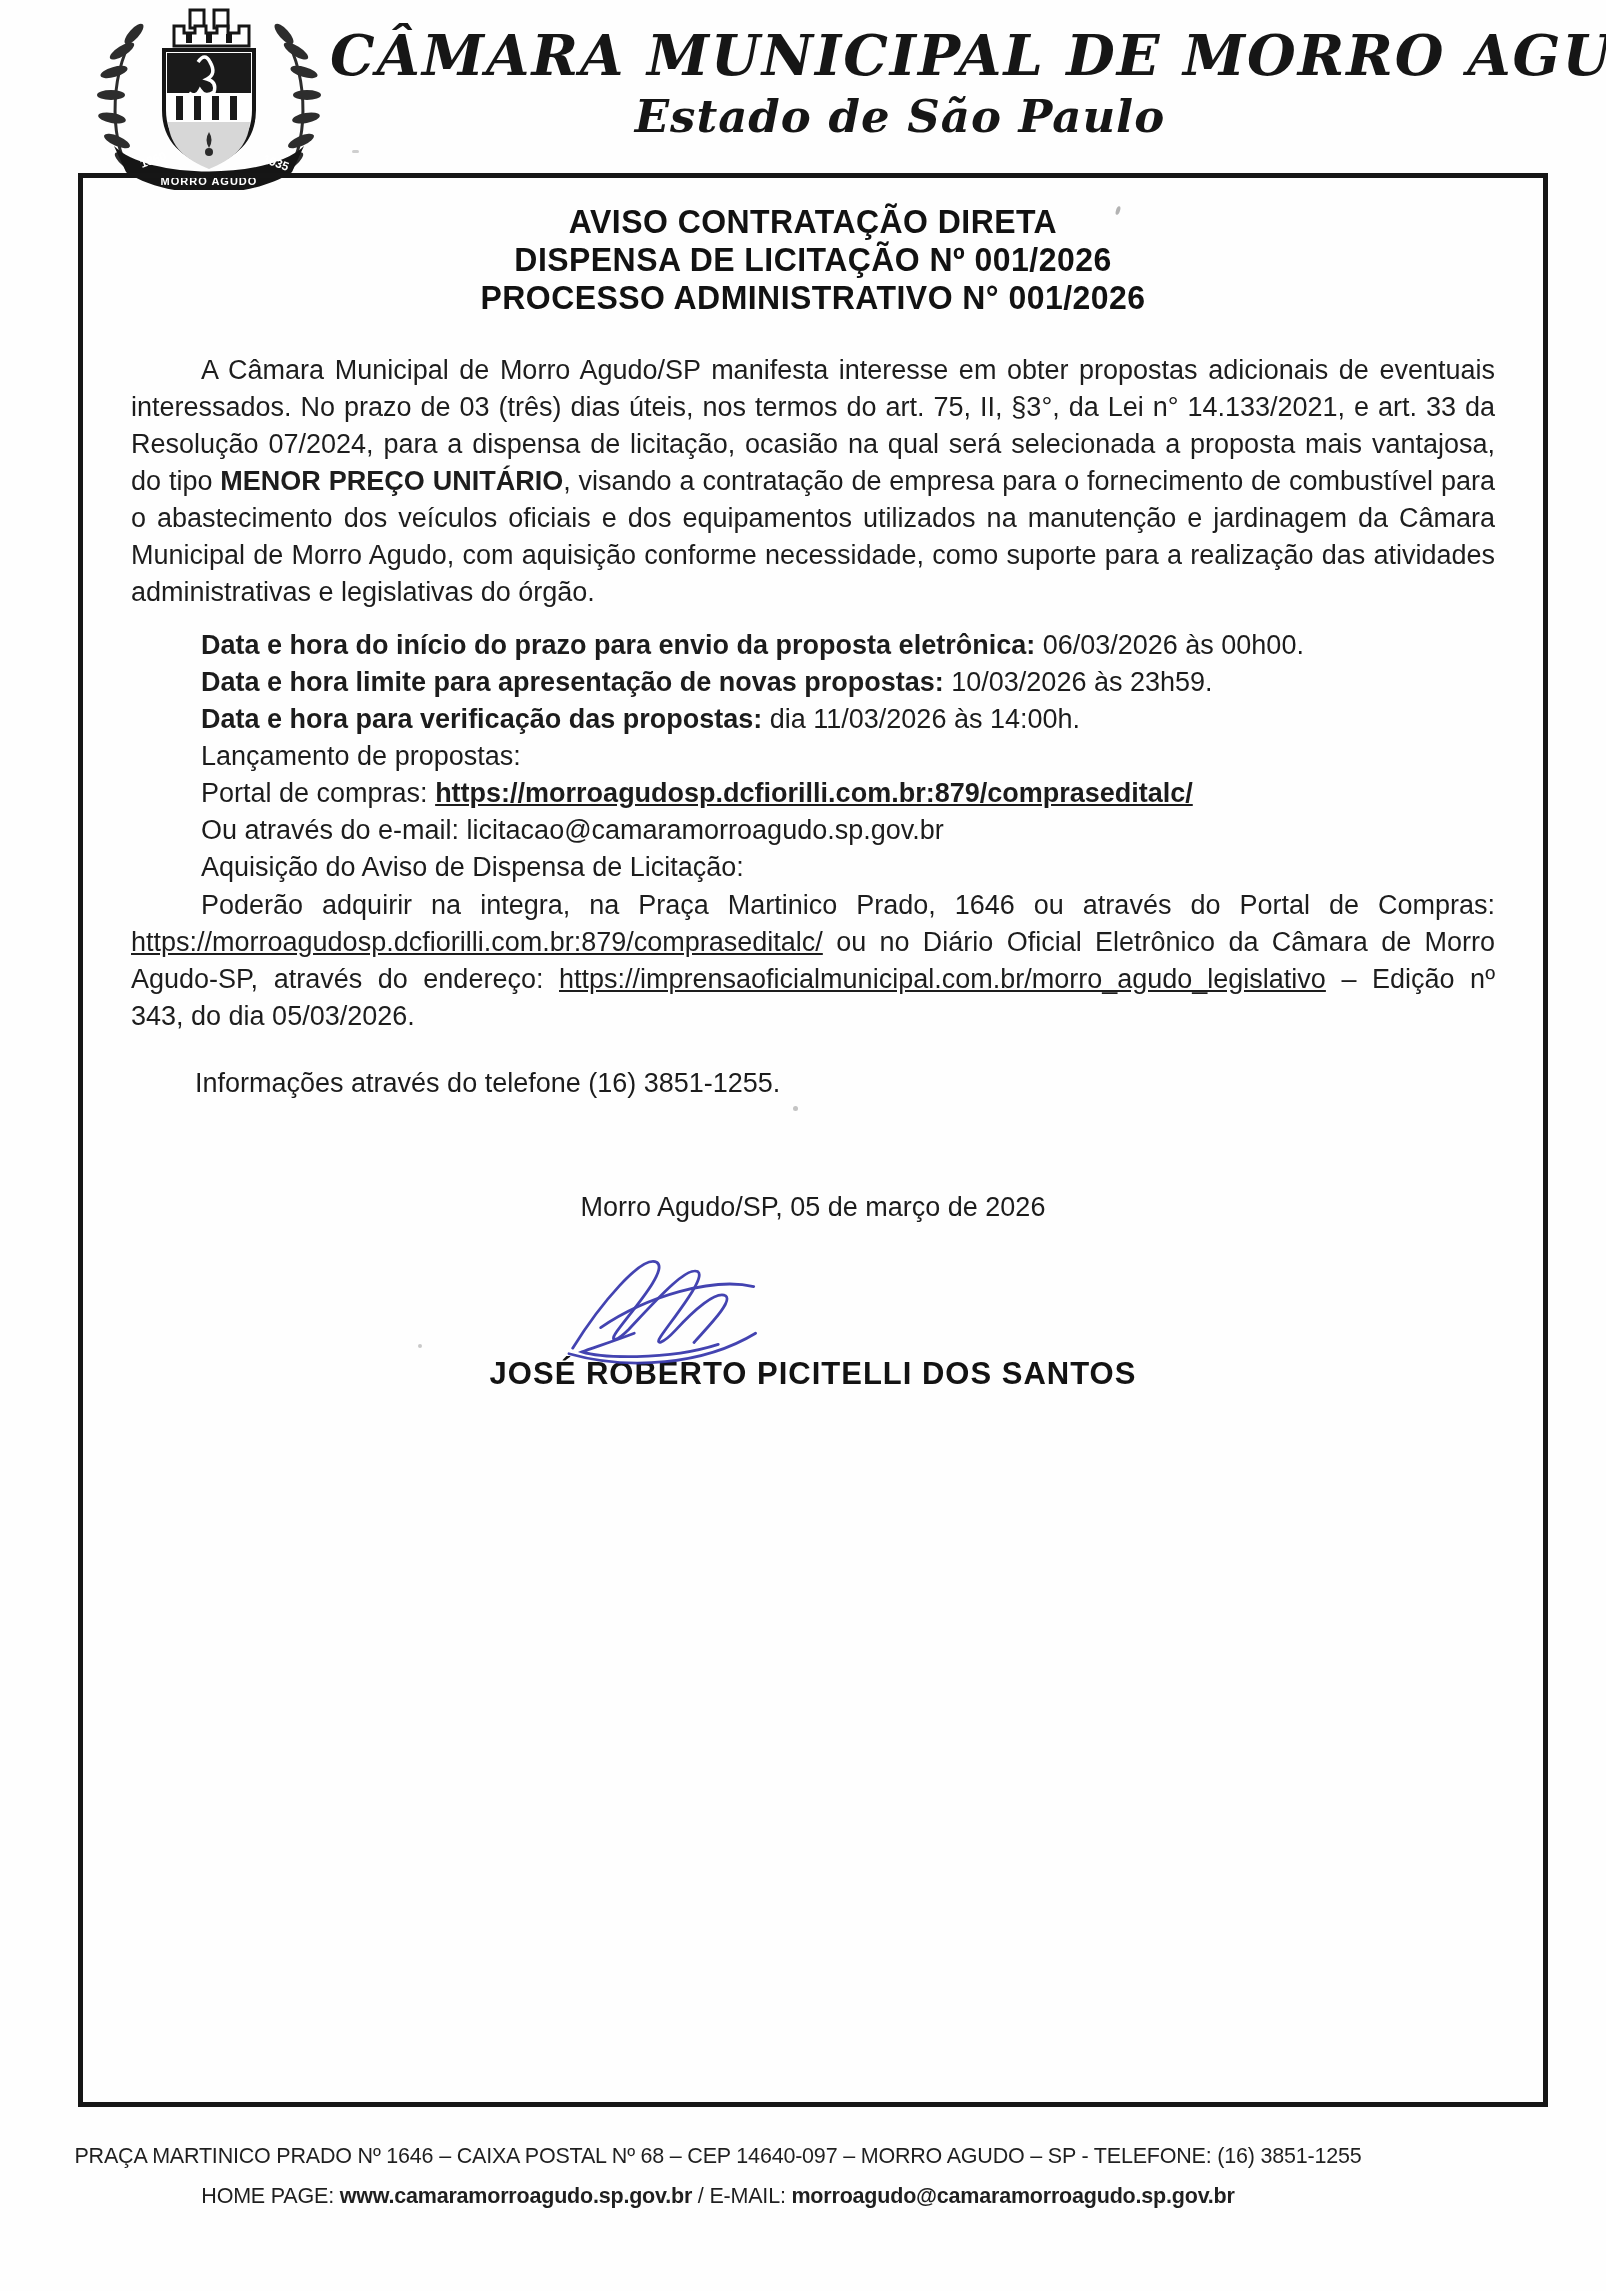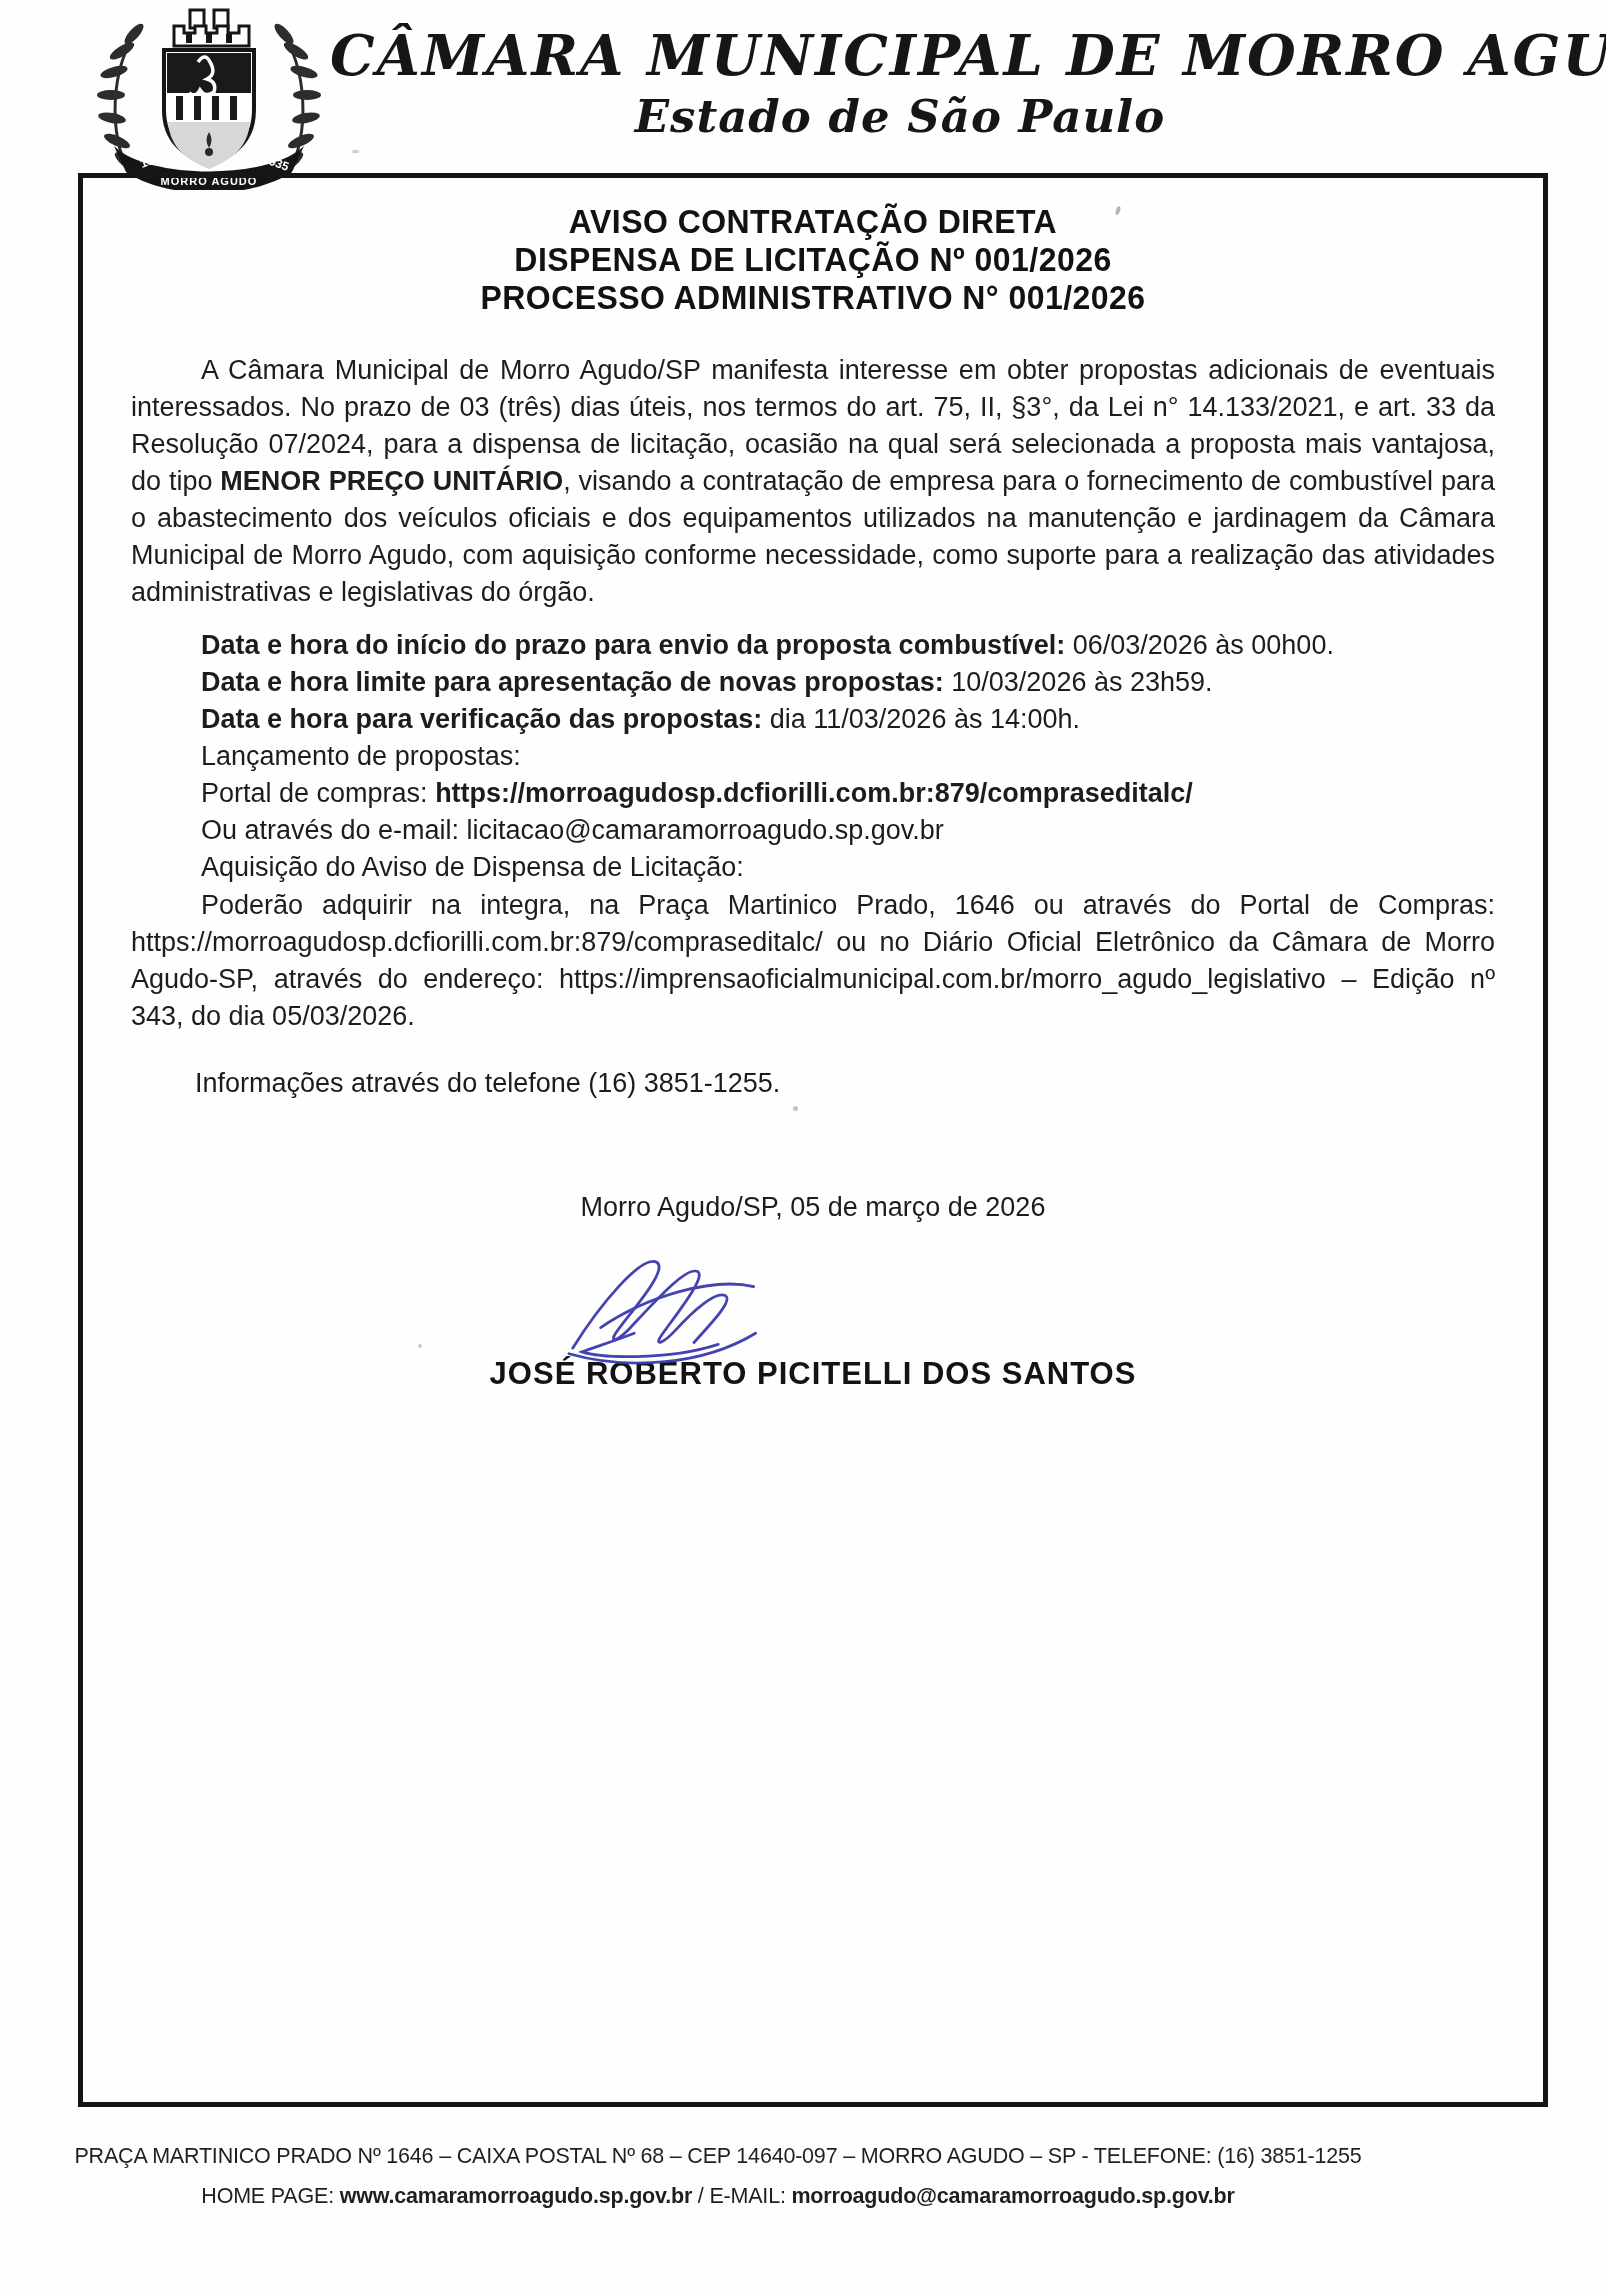"Data e hora do início" span.b { text: combustível -> eletrônica }
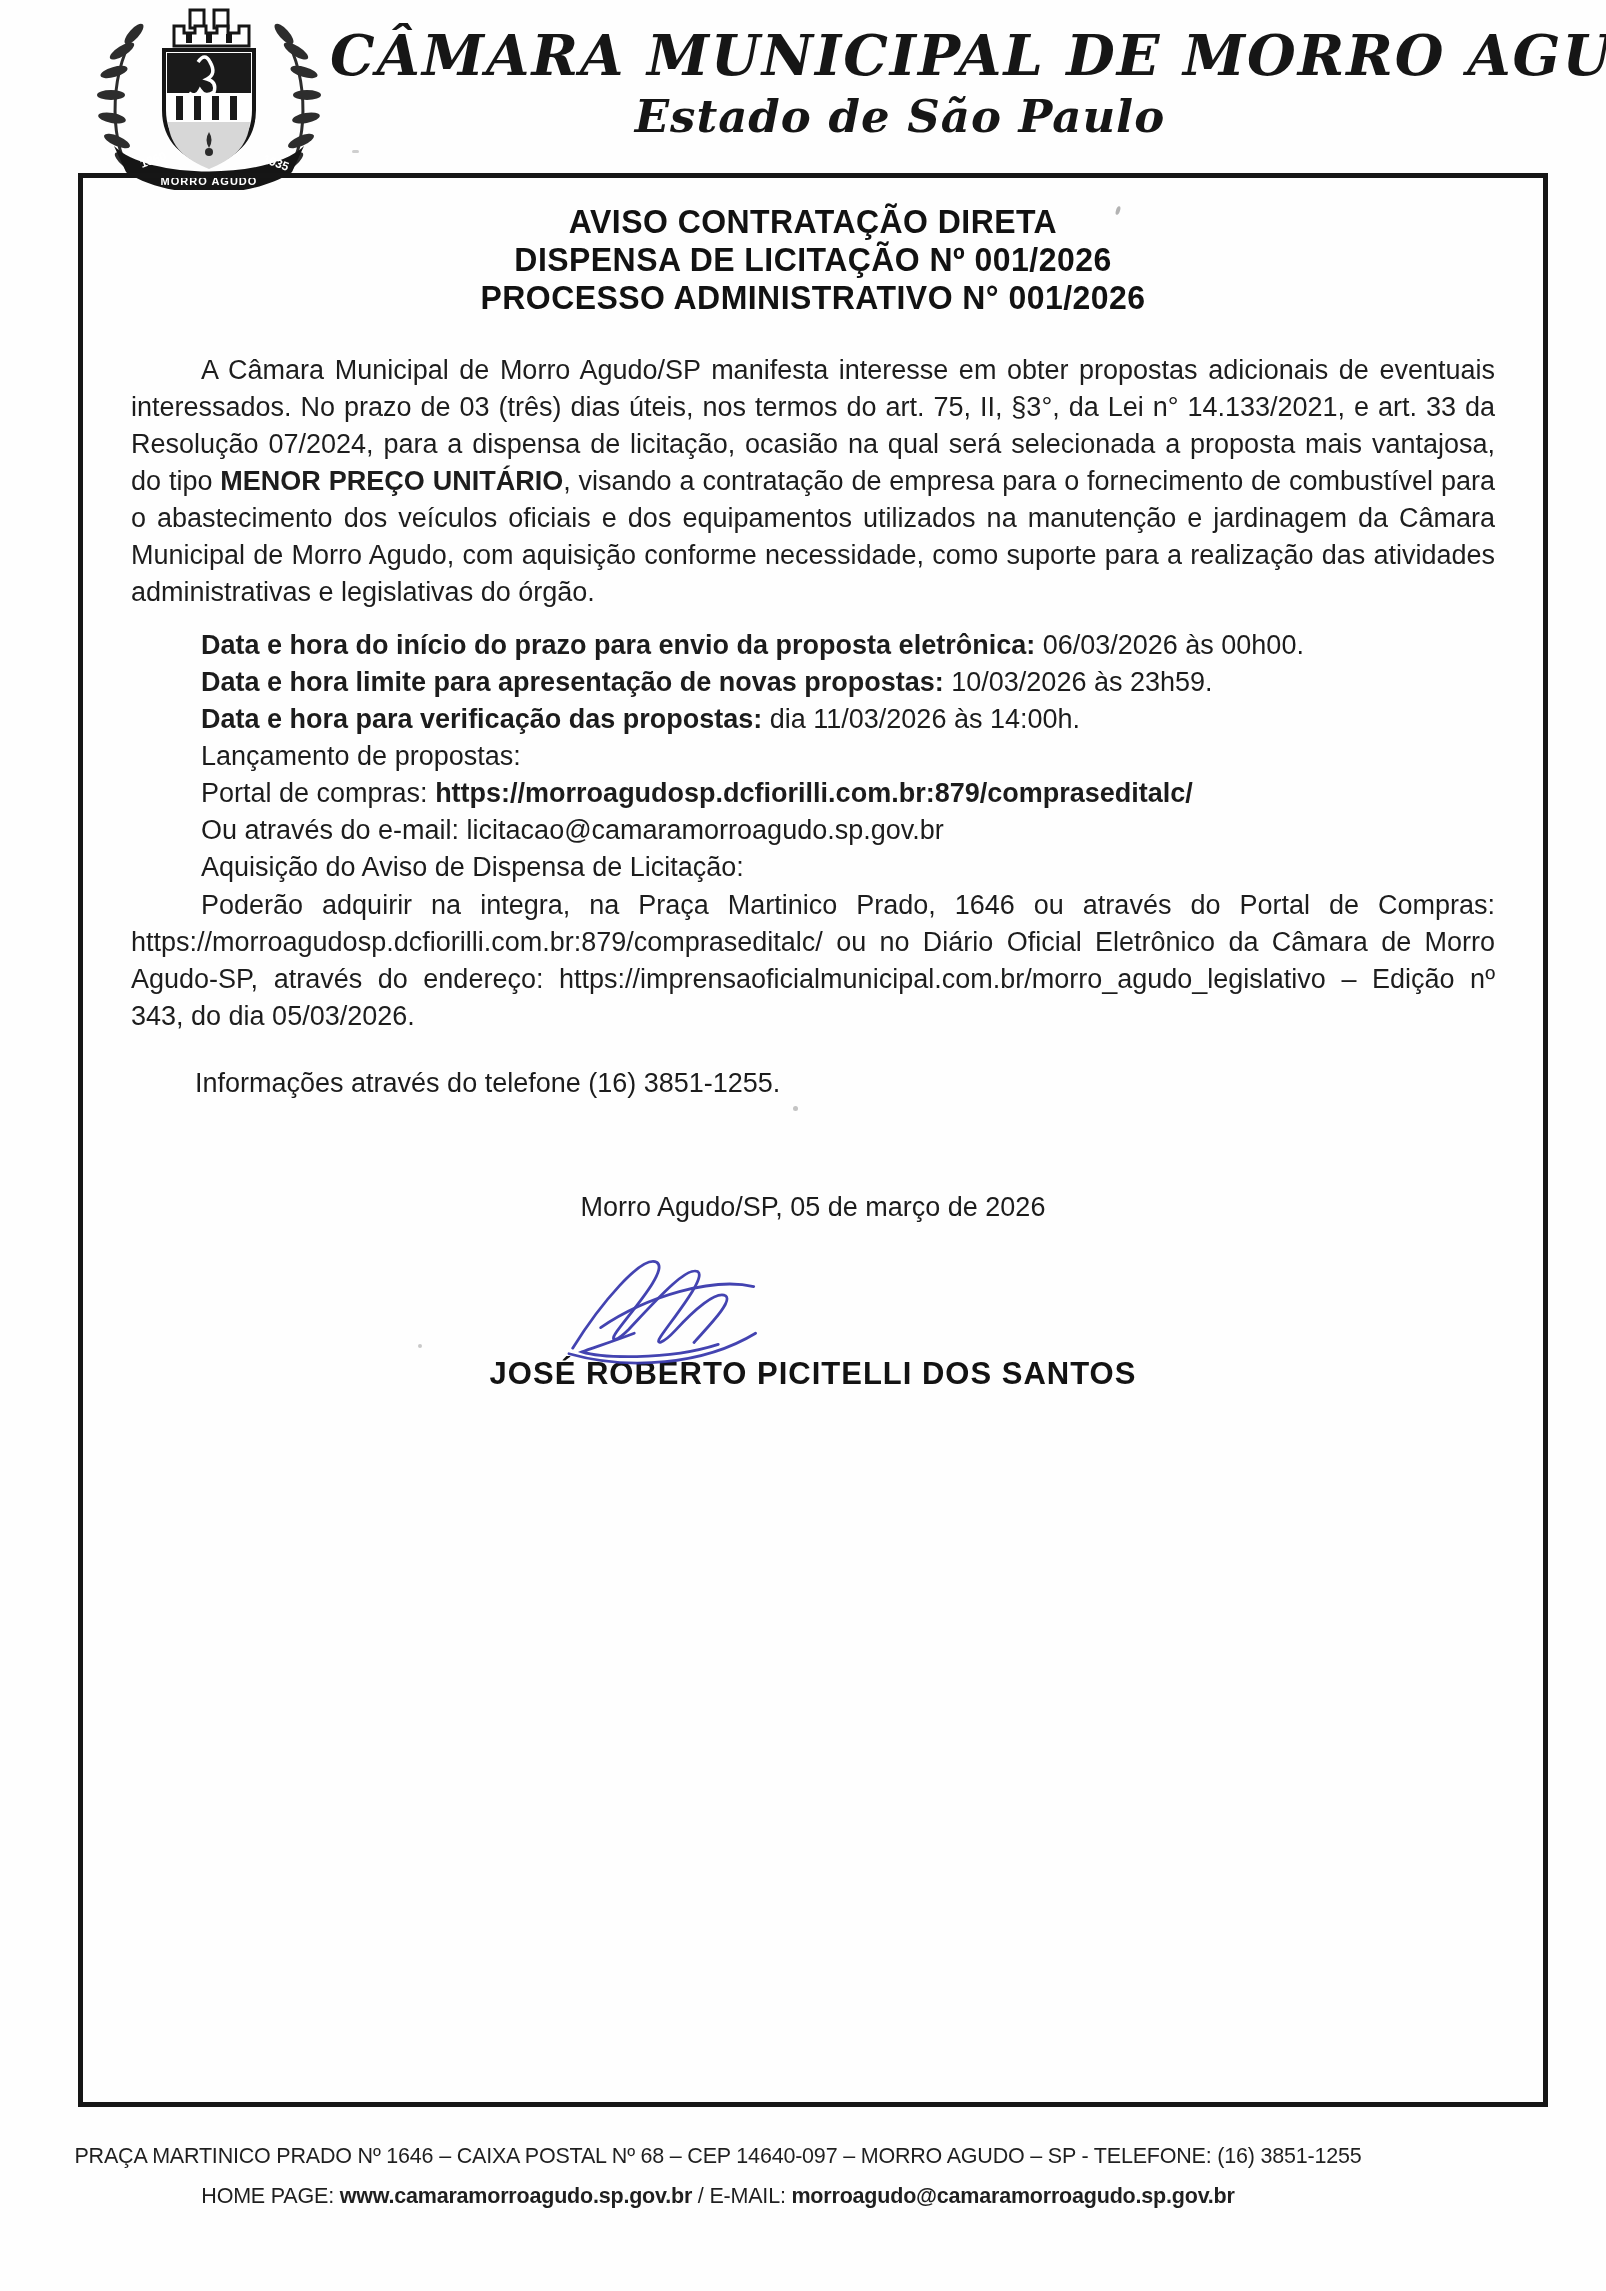"https://morroagudosp.dcfiorilli.com.br:8" .u { text-decoration: none -> underline }
